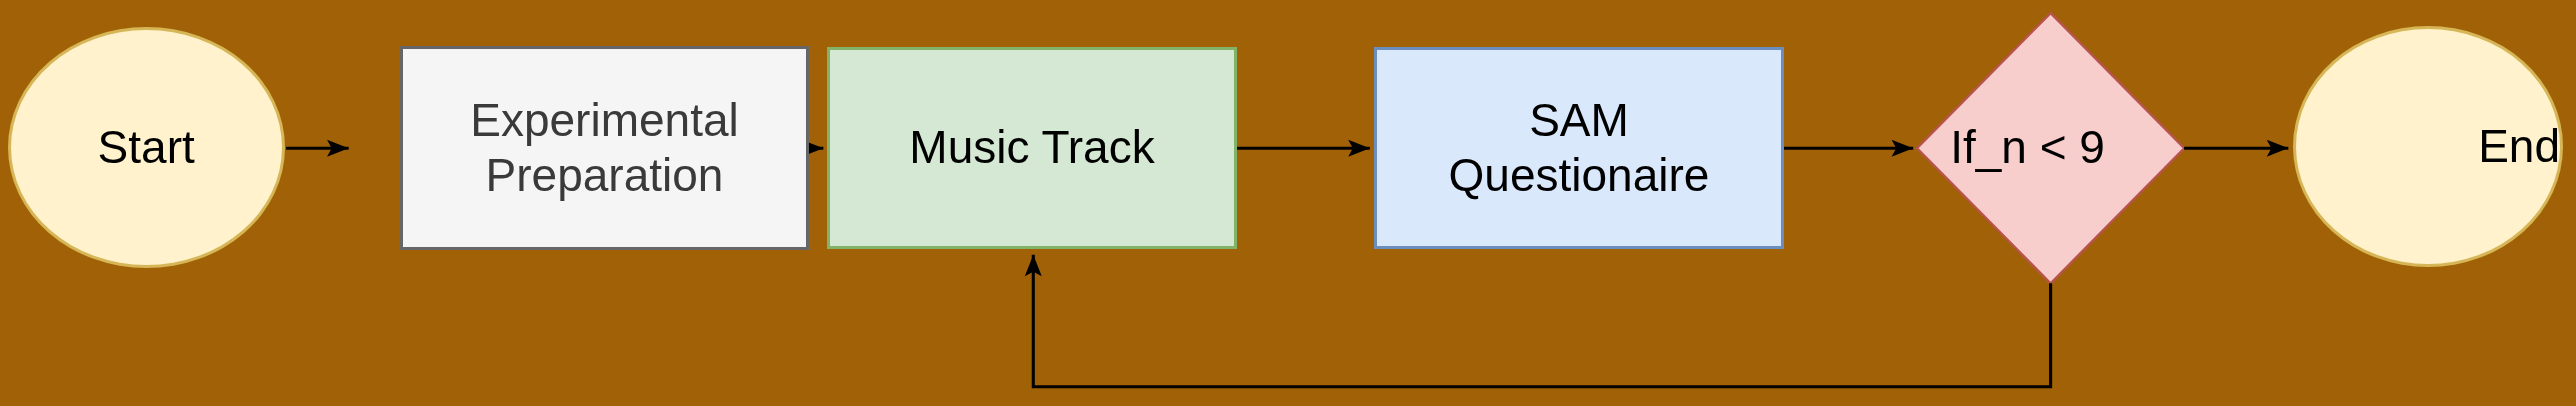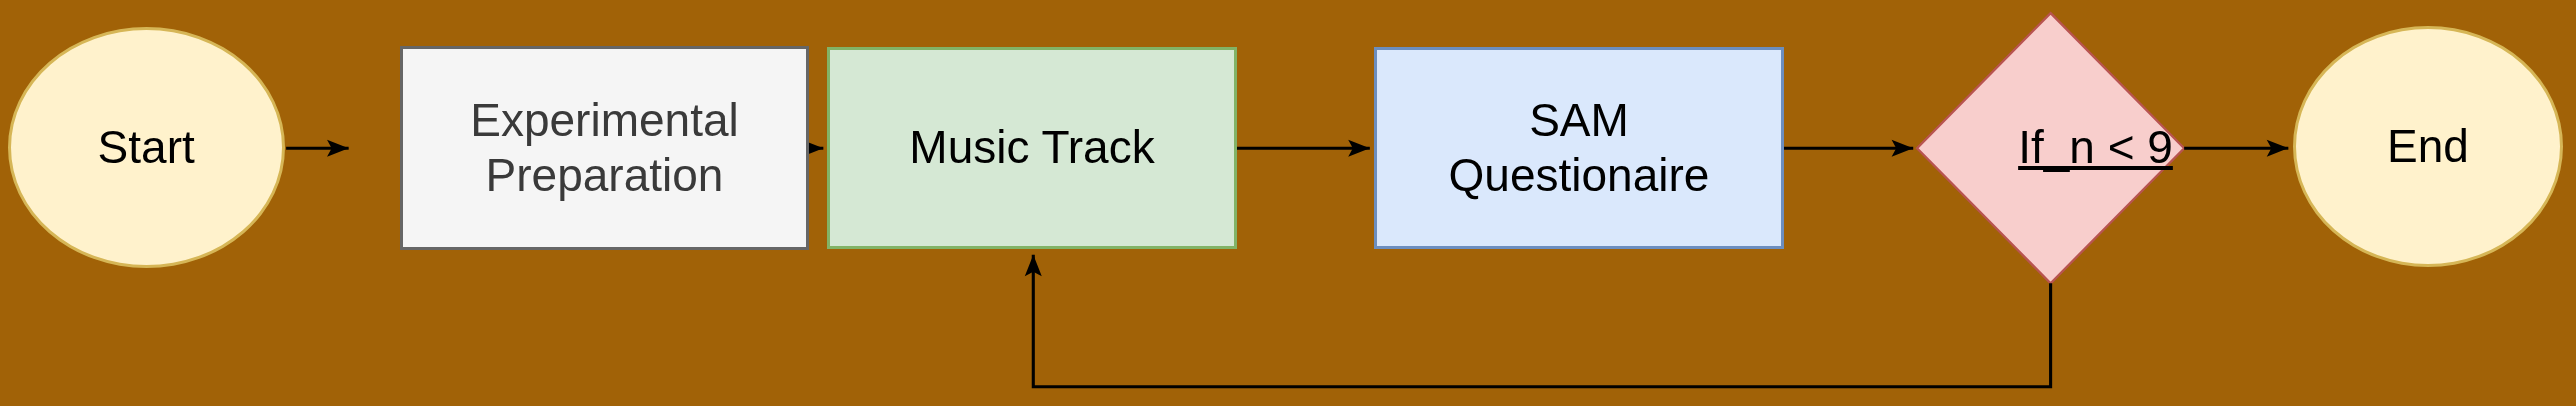"If_n < 9" .n-decision { left: 1962px -> 1894px; text-decoration: underline -> none }
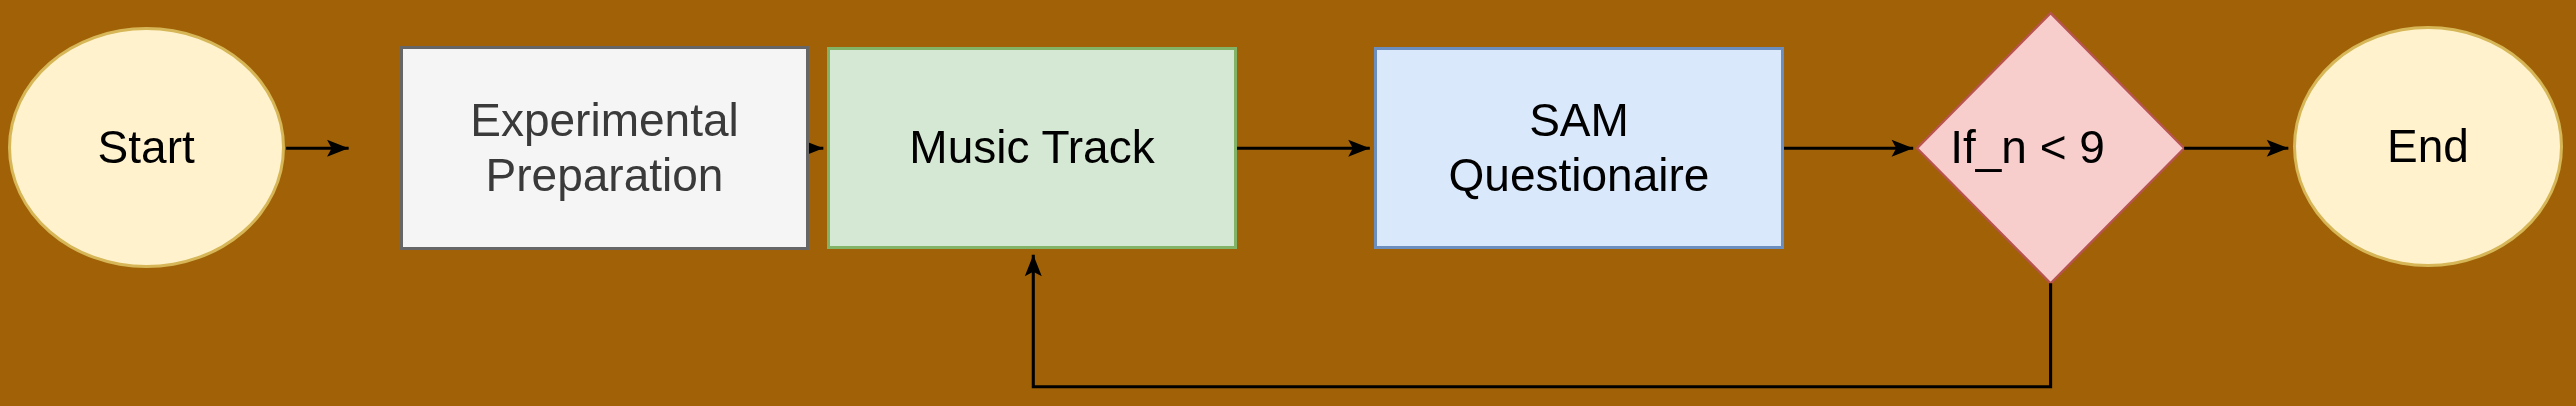"End" .n-end { justify-content: none -> flex-end }
